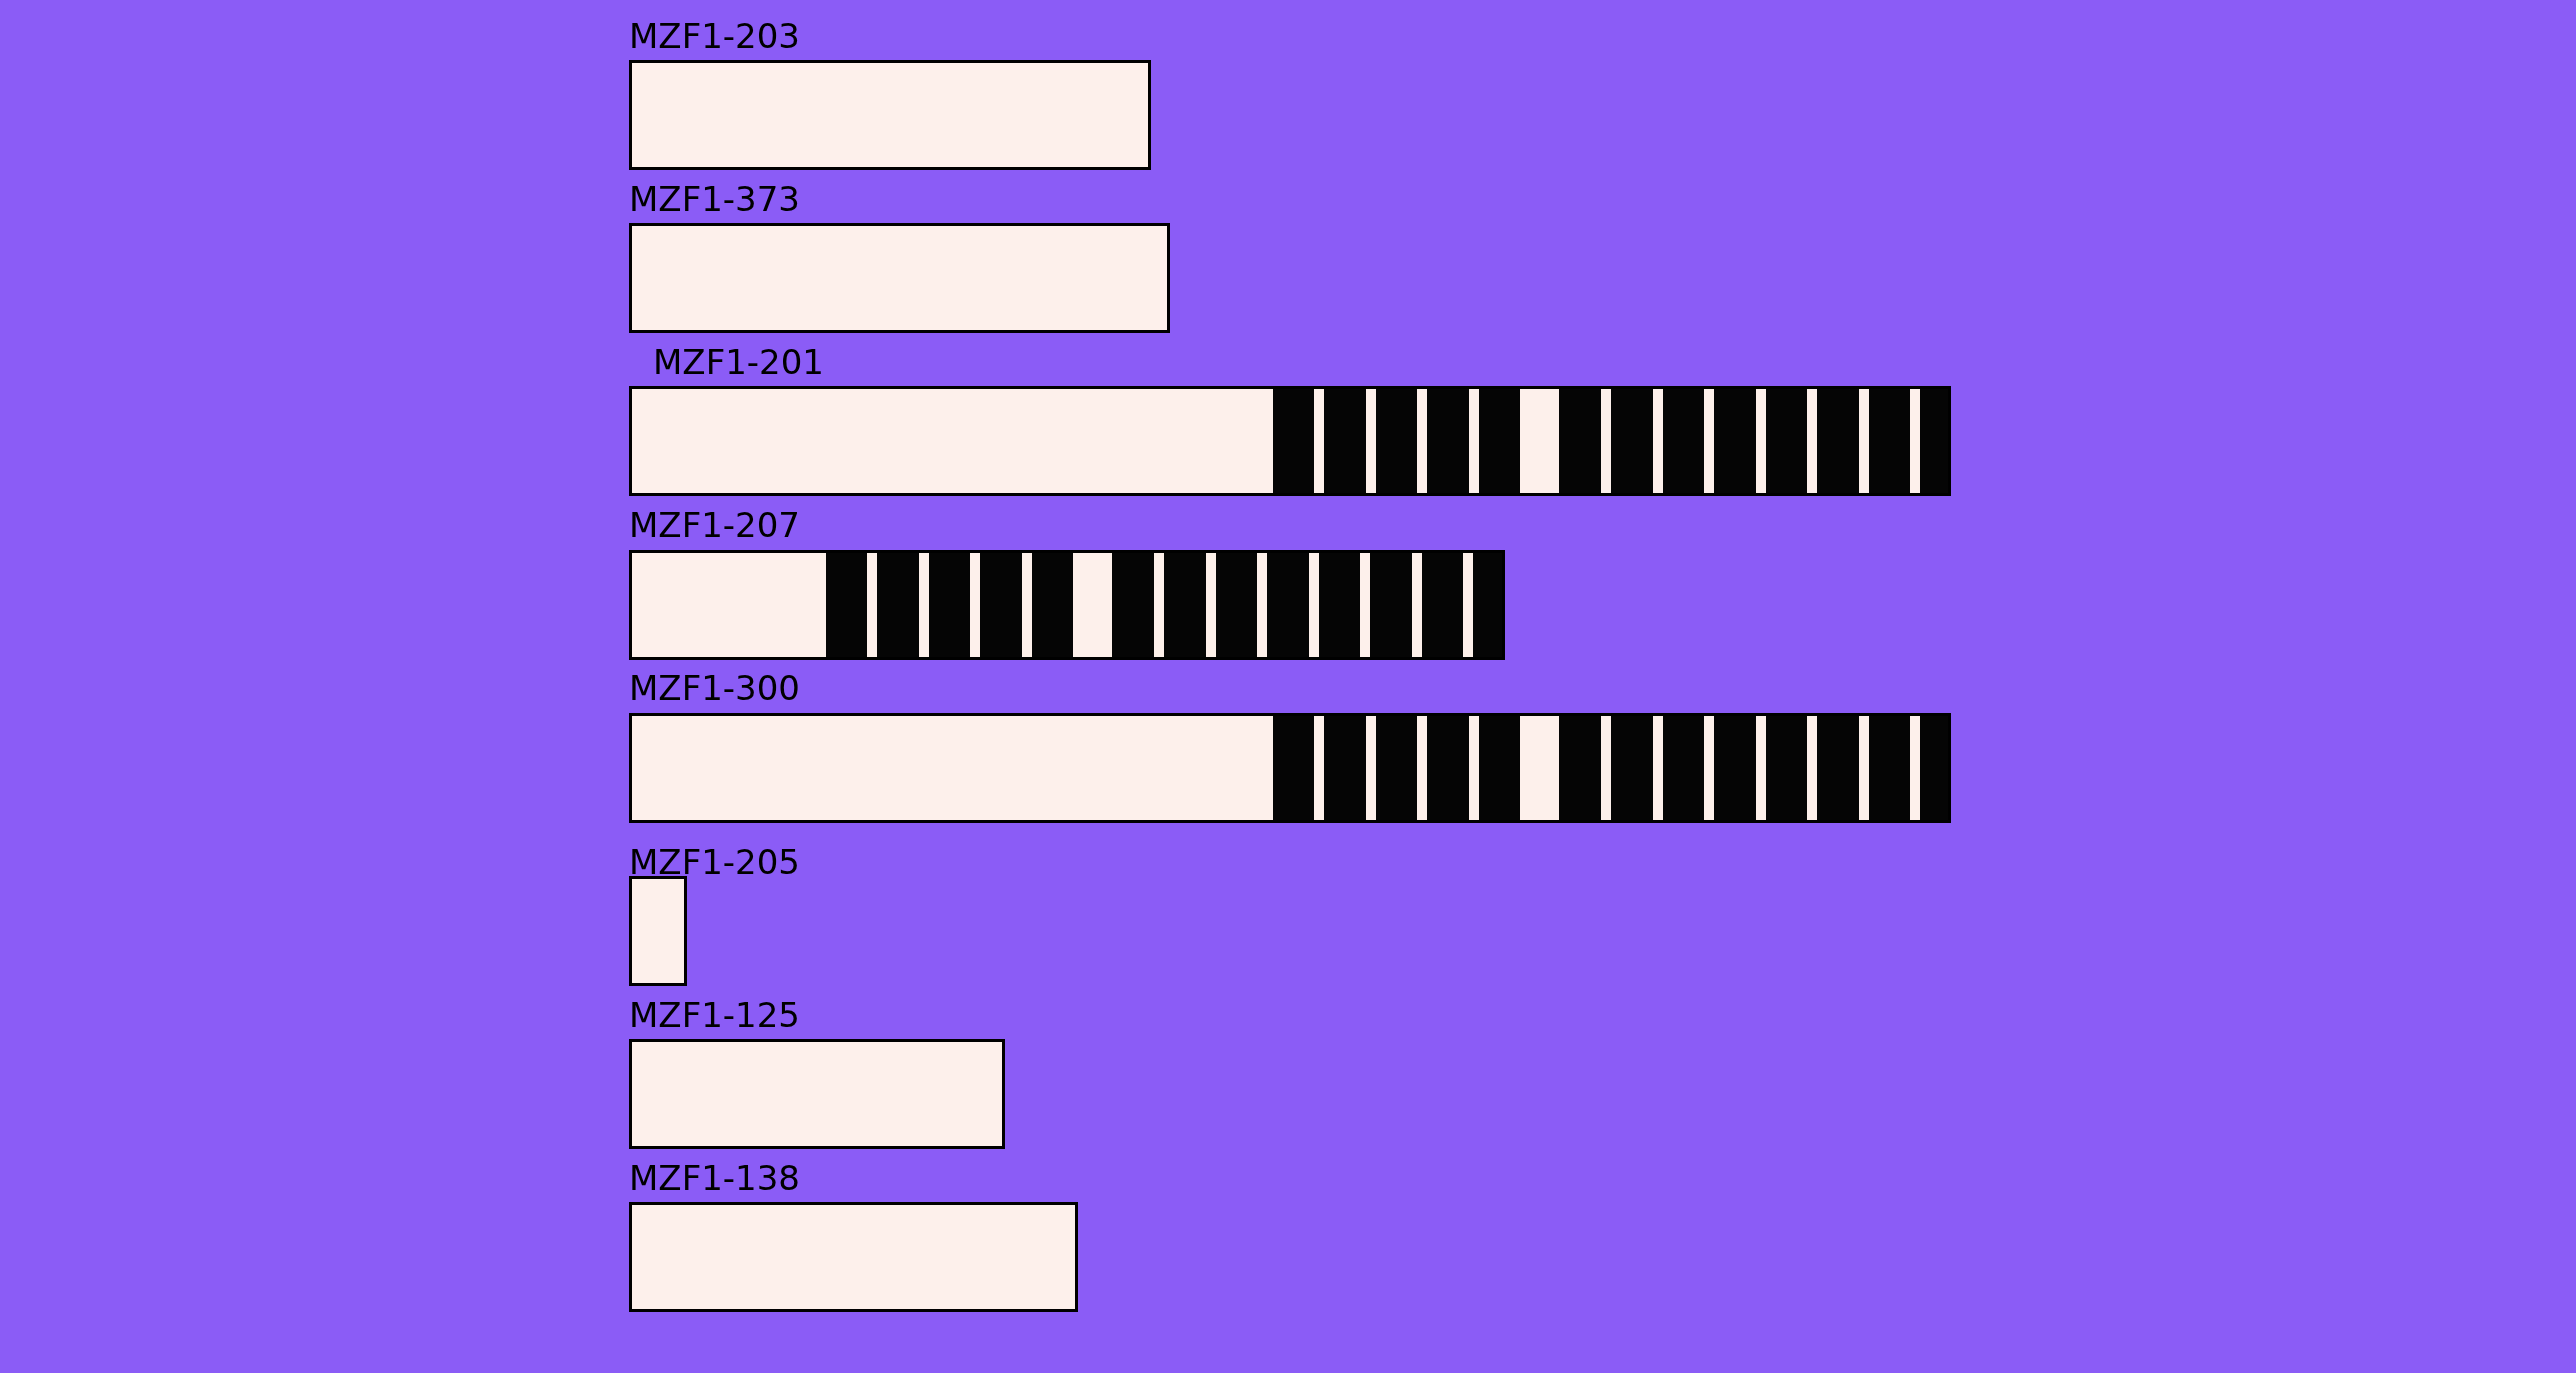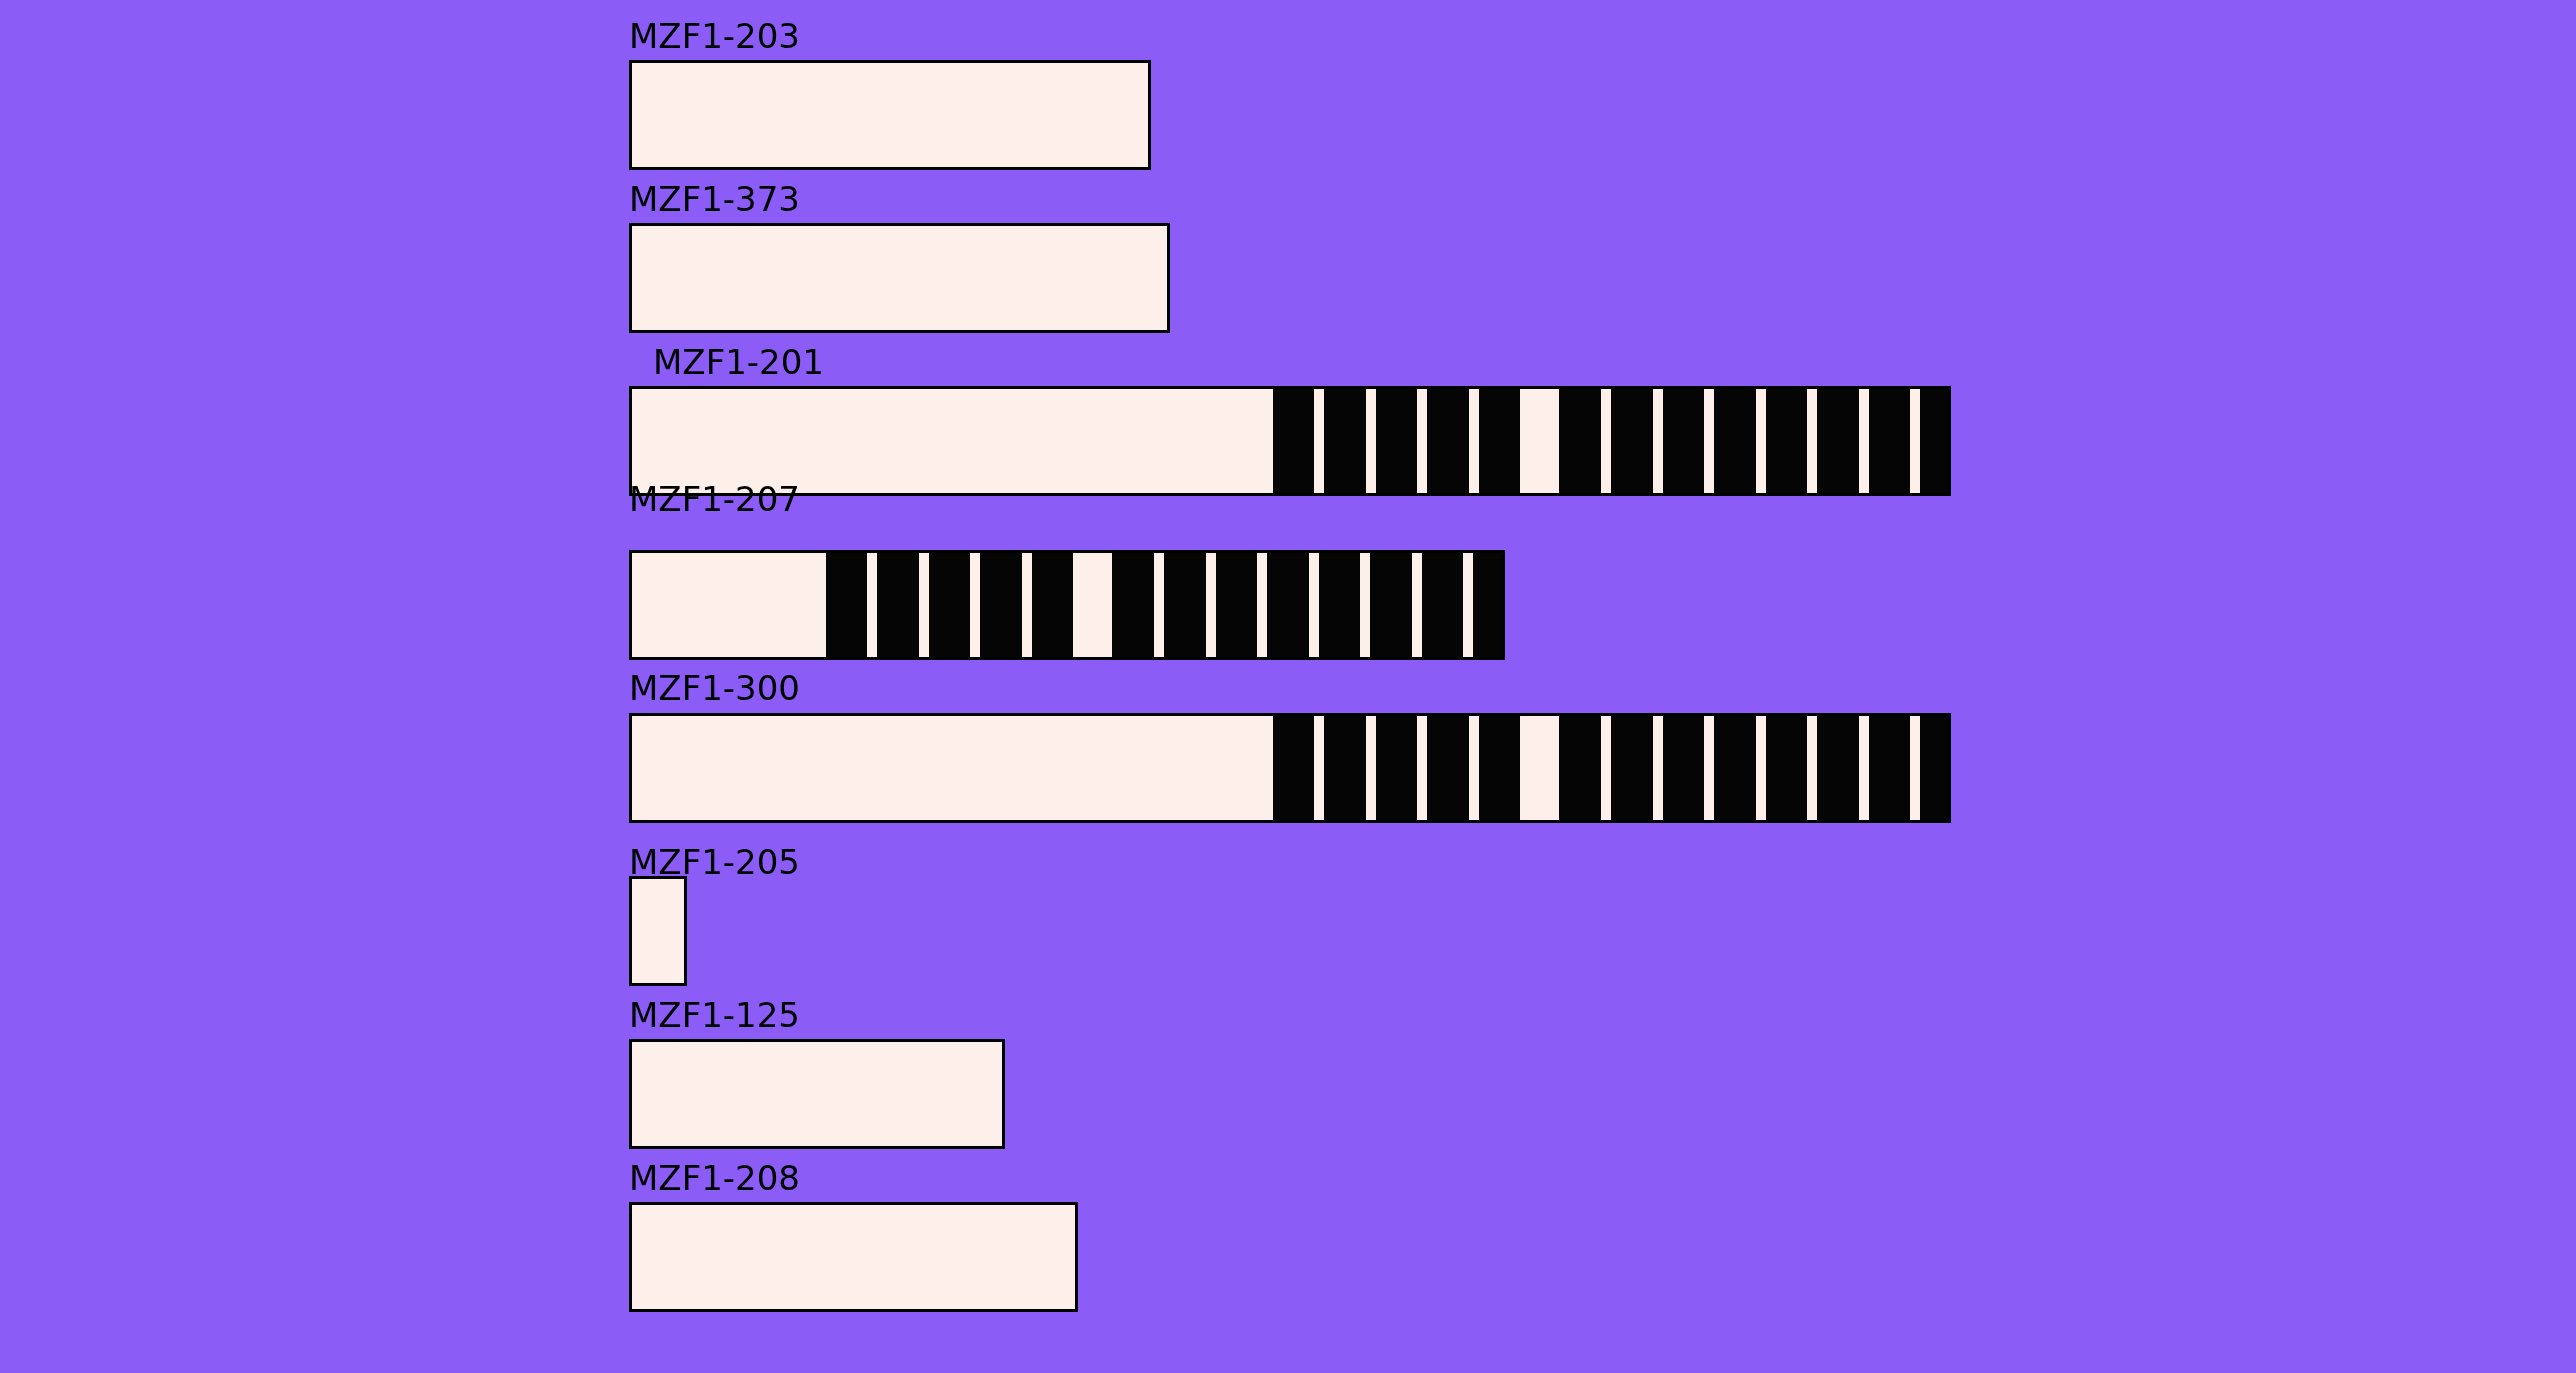"MZF1-207" div.bar-label { top: 482px -> 508px }
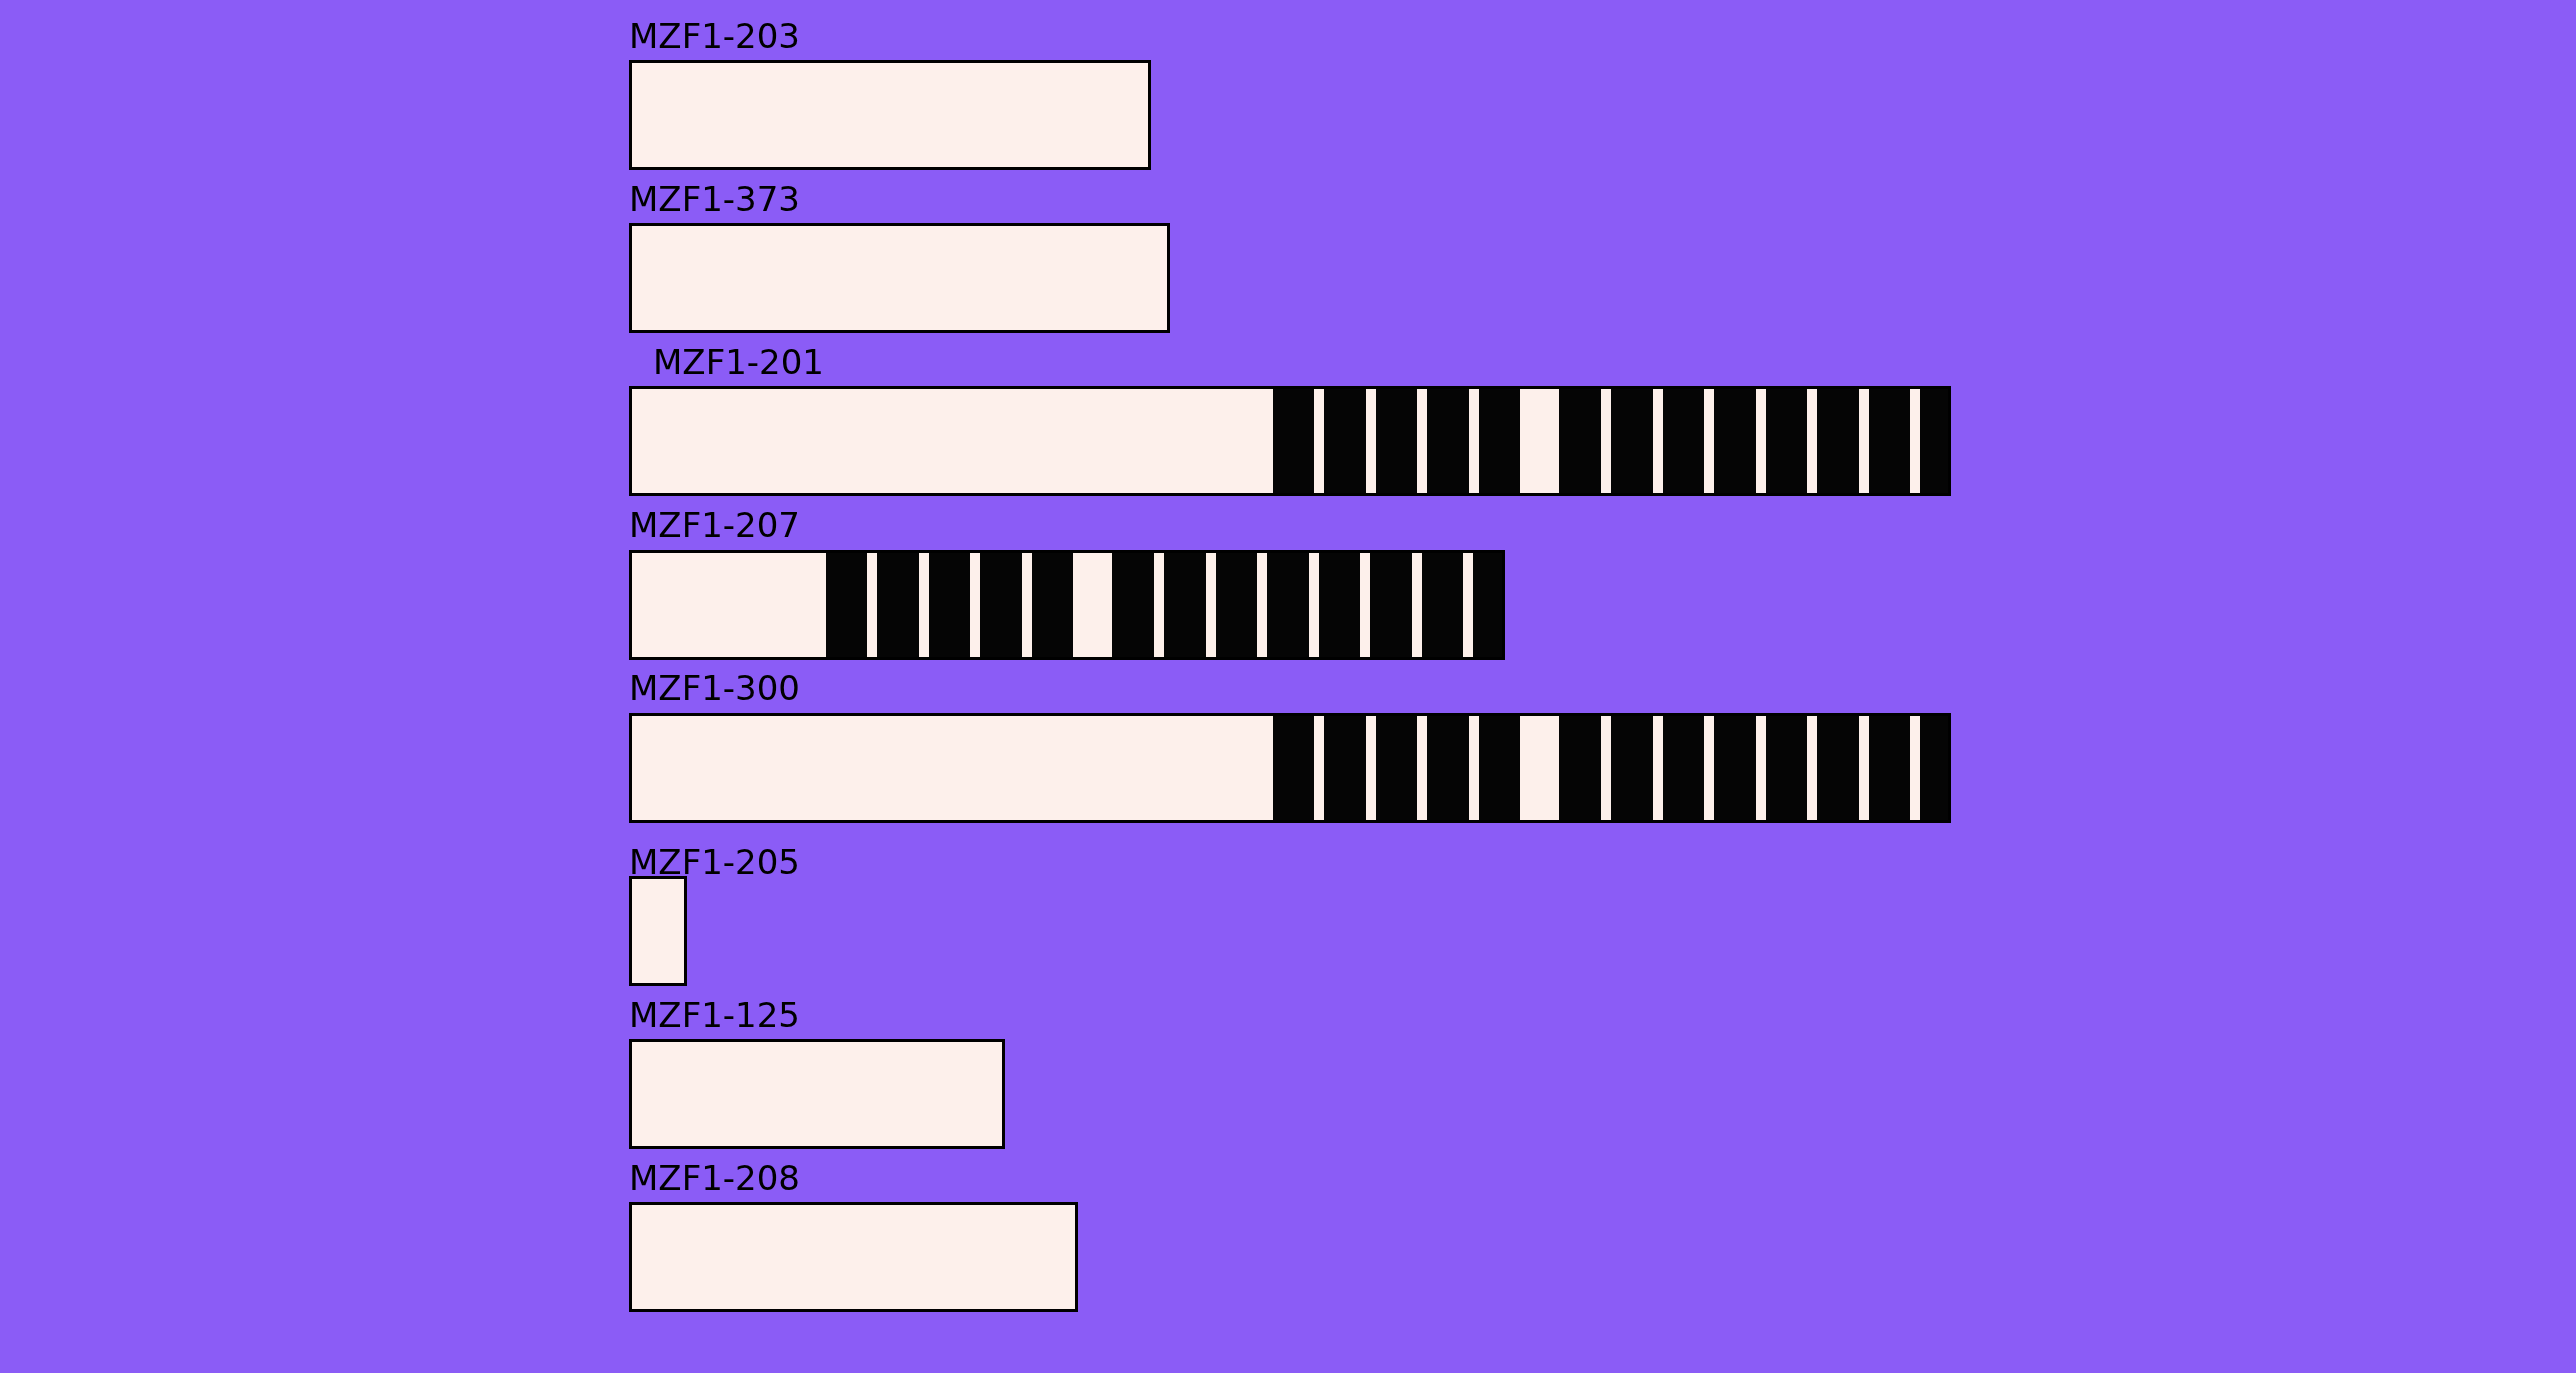"MZF1-208" div.bar-label { text: MZF1-208 -> MZF1-138 }
